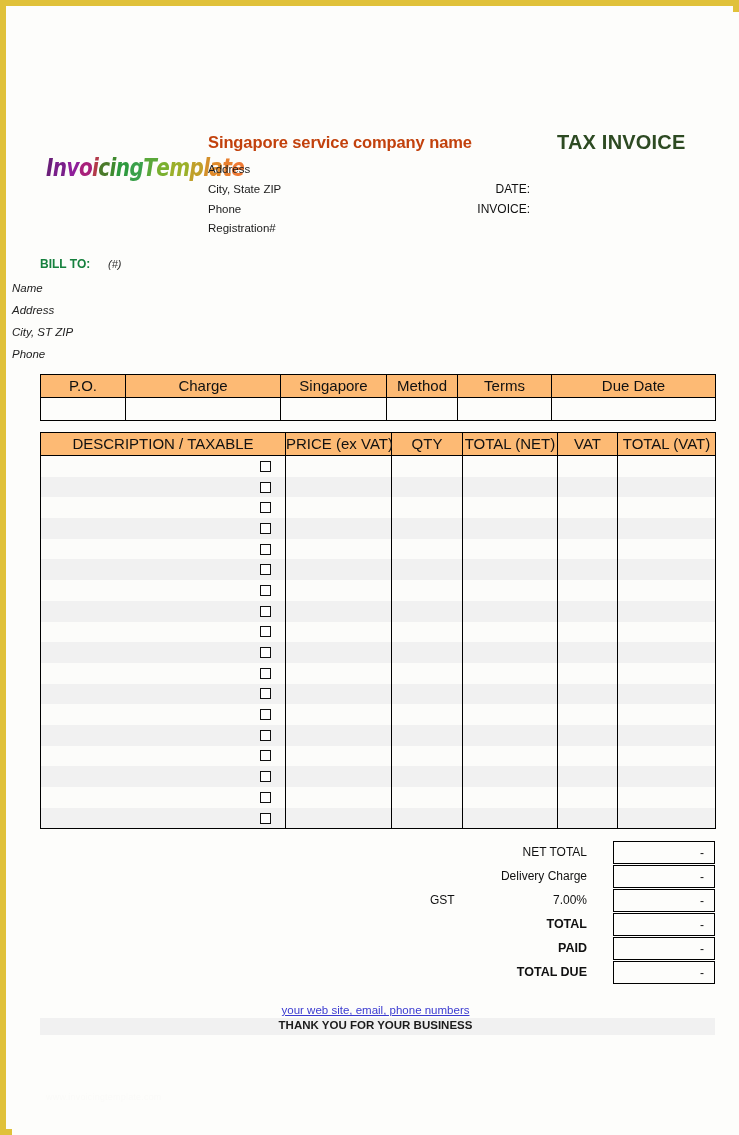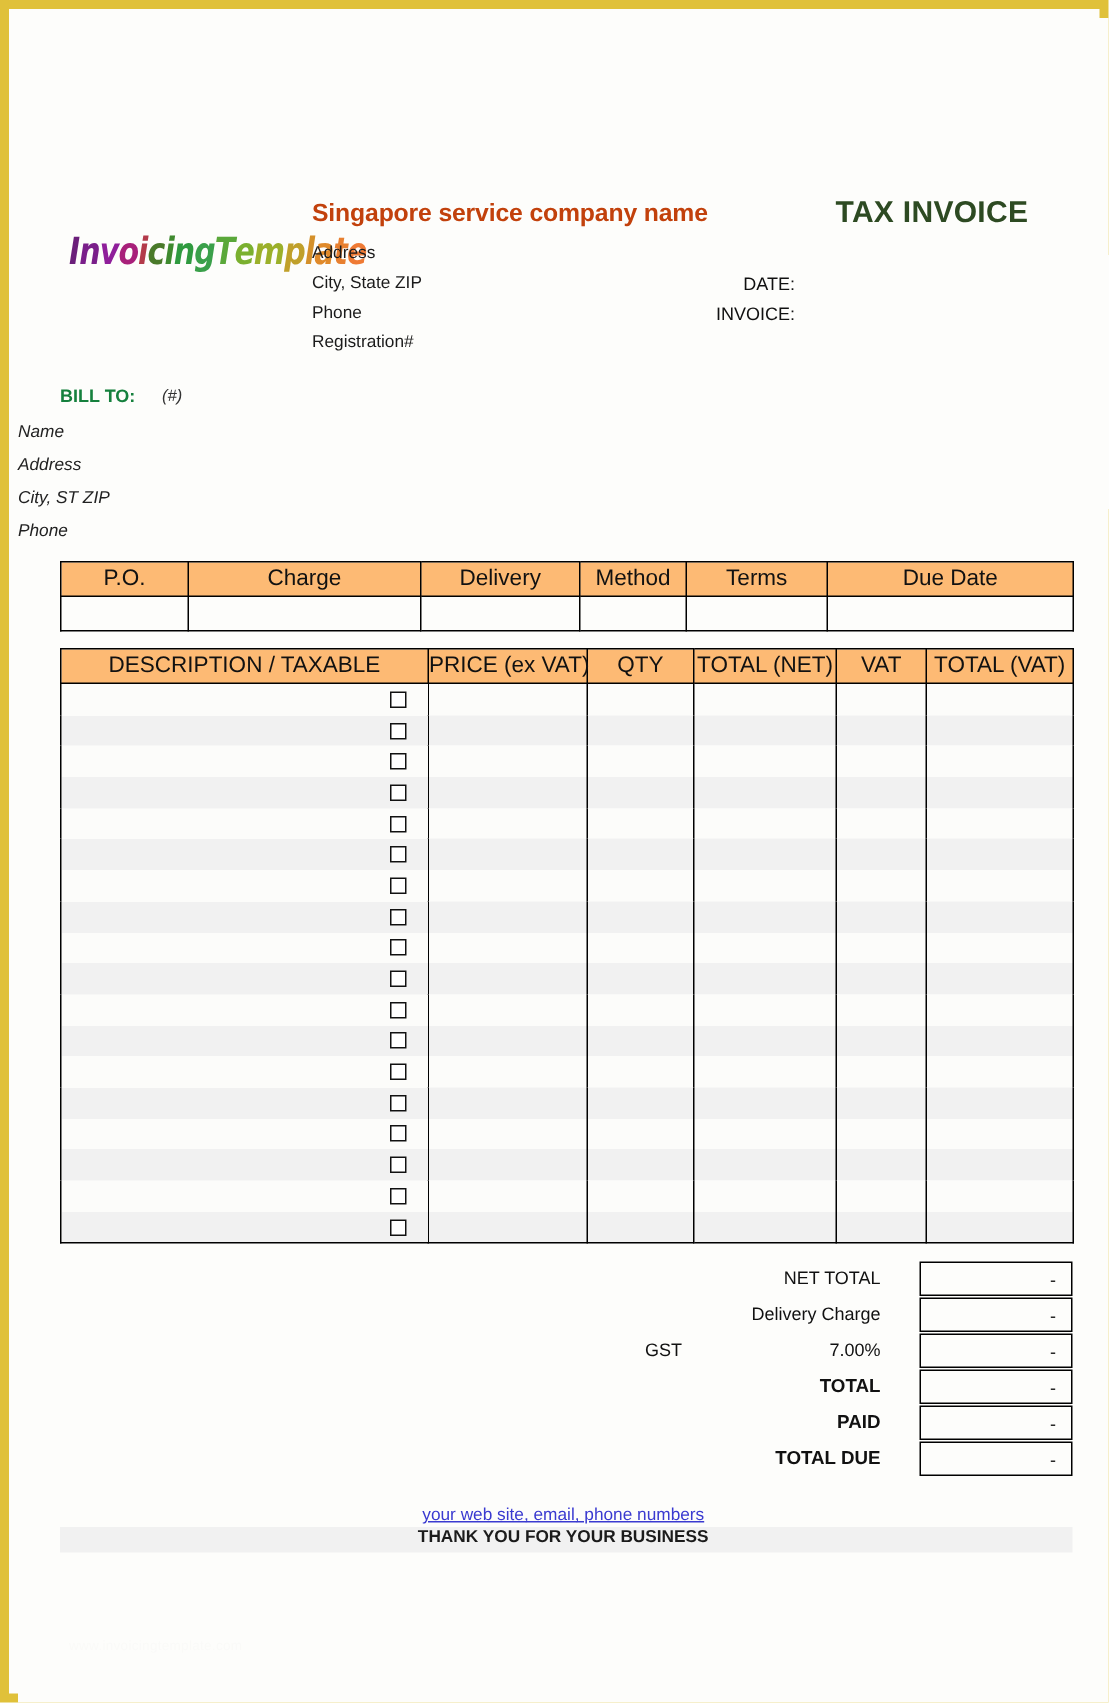"Delivery" th.hdr-cell { text: Delivery -> Singapore }
